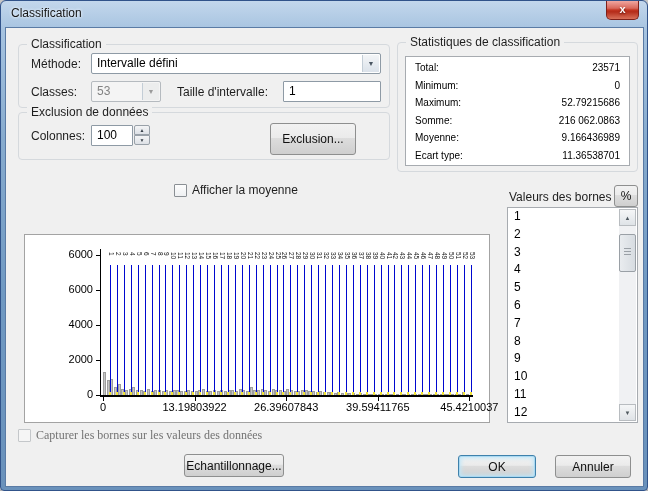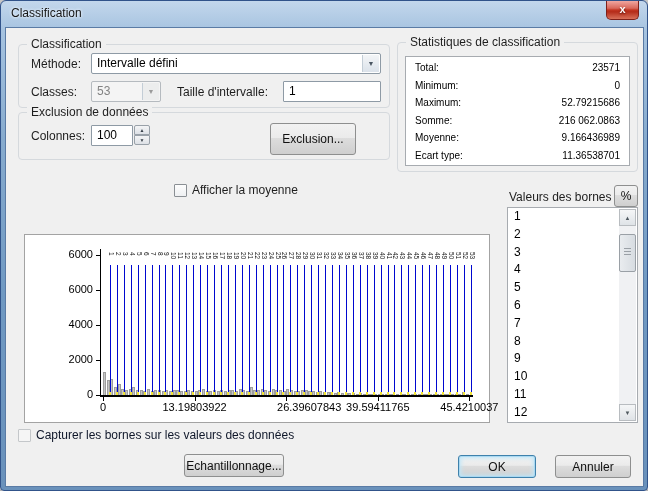"26.39607843" div.x-lab { margin-left: 23px -> none }
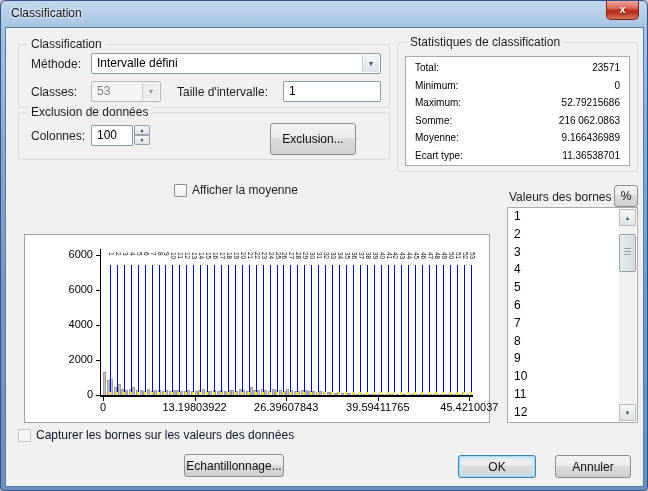"Capturer les bornes sur les" .checkbox-row .cb-label.disabled { color: #0f172a -> #737373; font-family: none -> Liberation Serif, serif }
